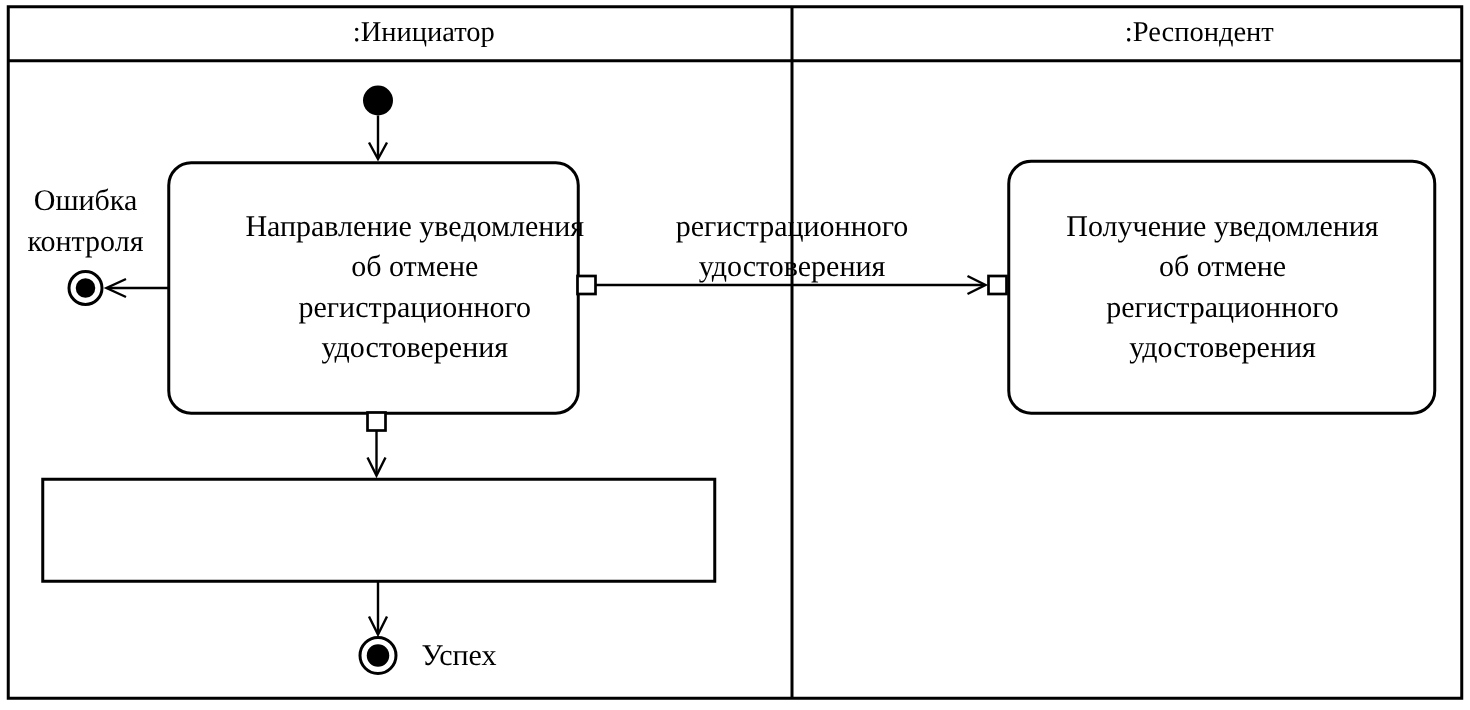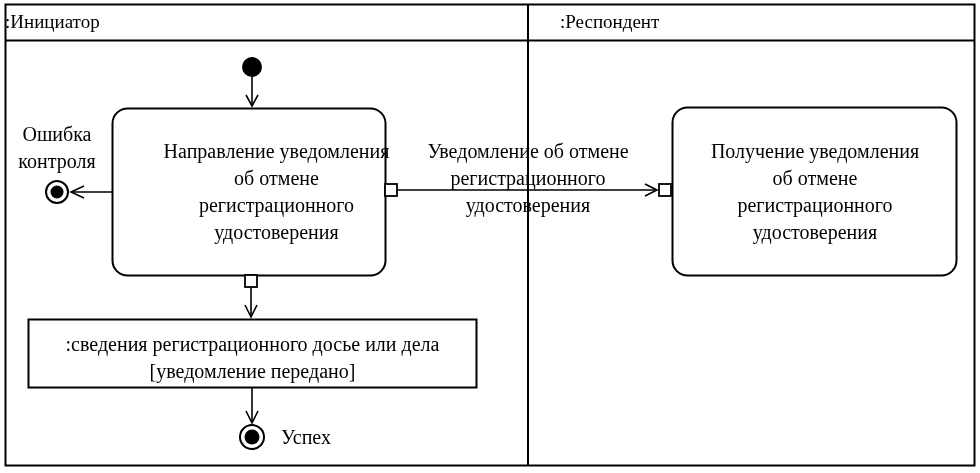":Инициатор" .lane-label { padding-left: none -> 16px; text-align: none -> center }
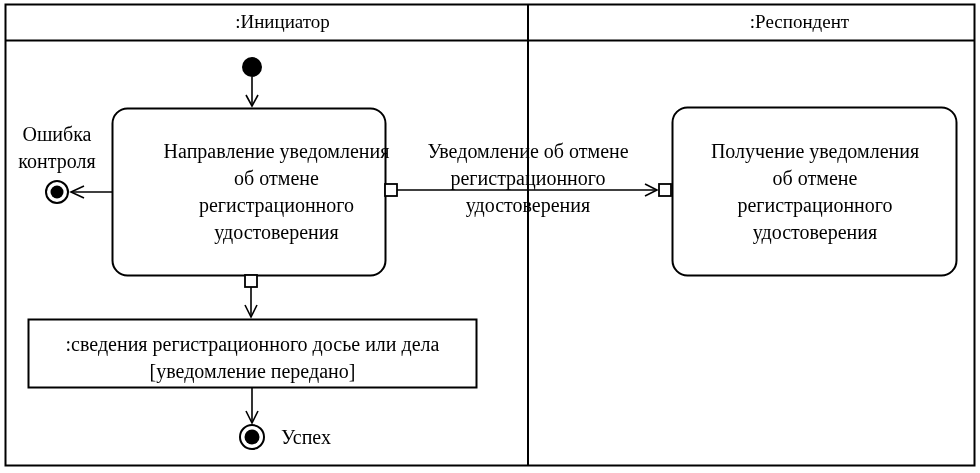"Уведомление об отмене" div { html: <div>Уведомление об отмене</div> -> none }
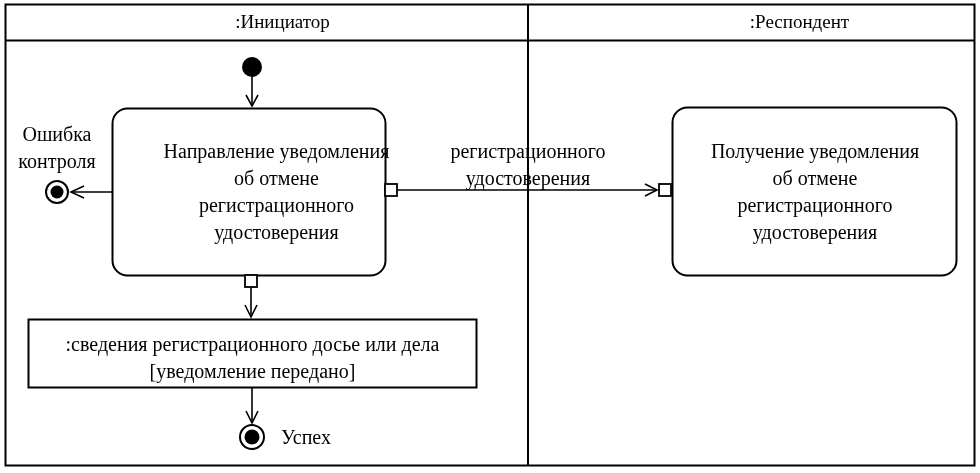":сведения регистрационного досье или" div.txt { html: <div> <div>:сведения регистрационного досье или дела</div> <div>[уведомление передано]</div> </div> -> none }
